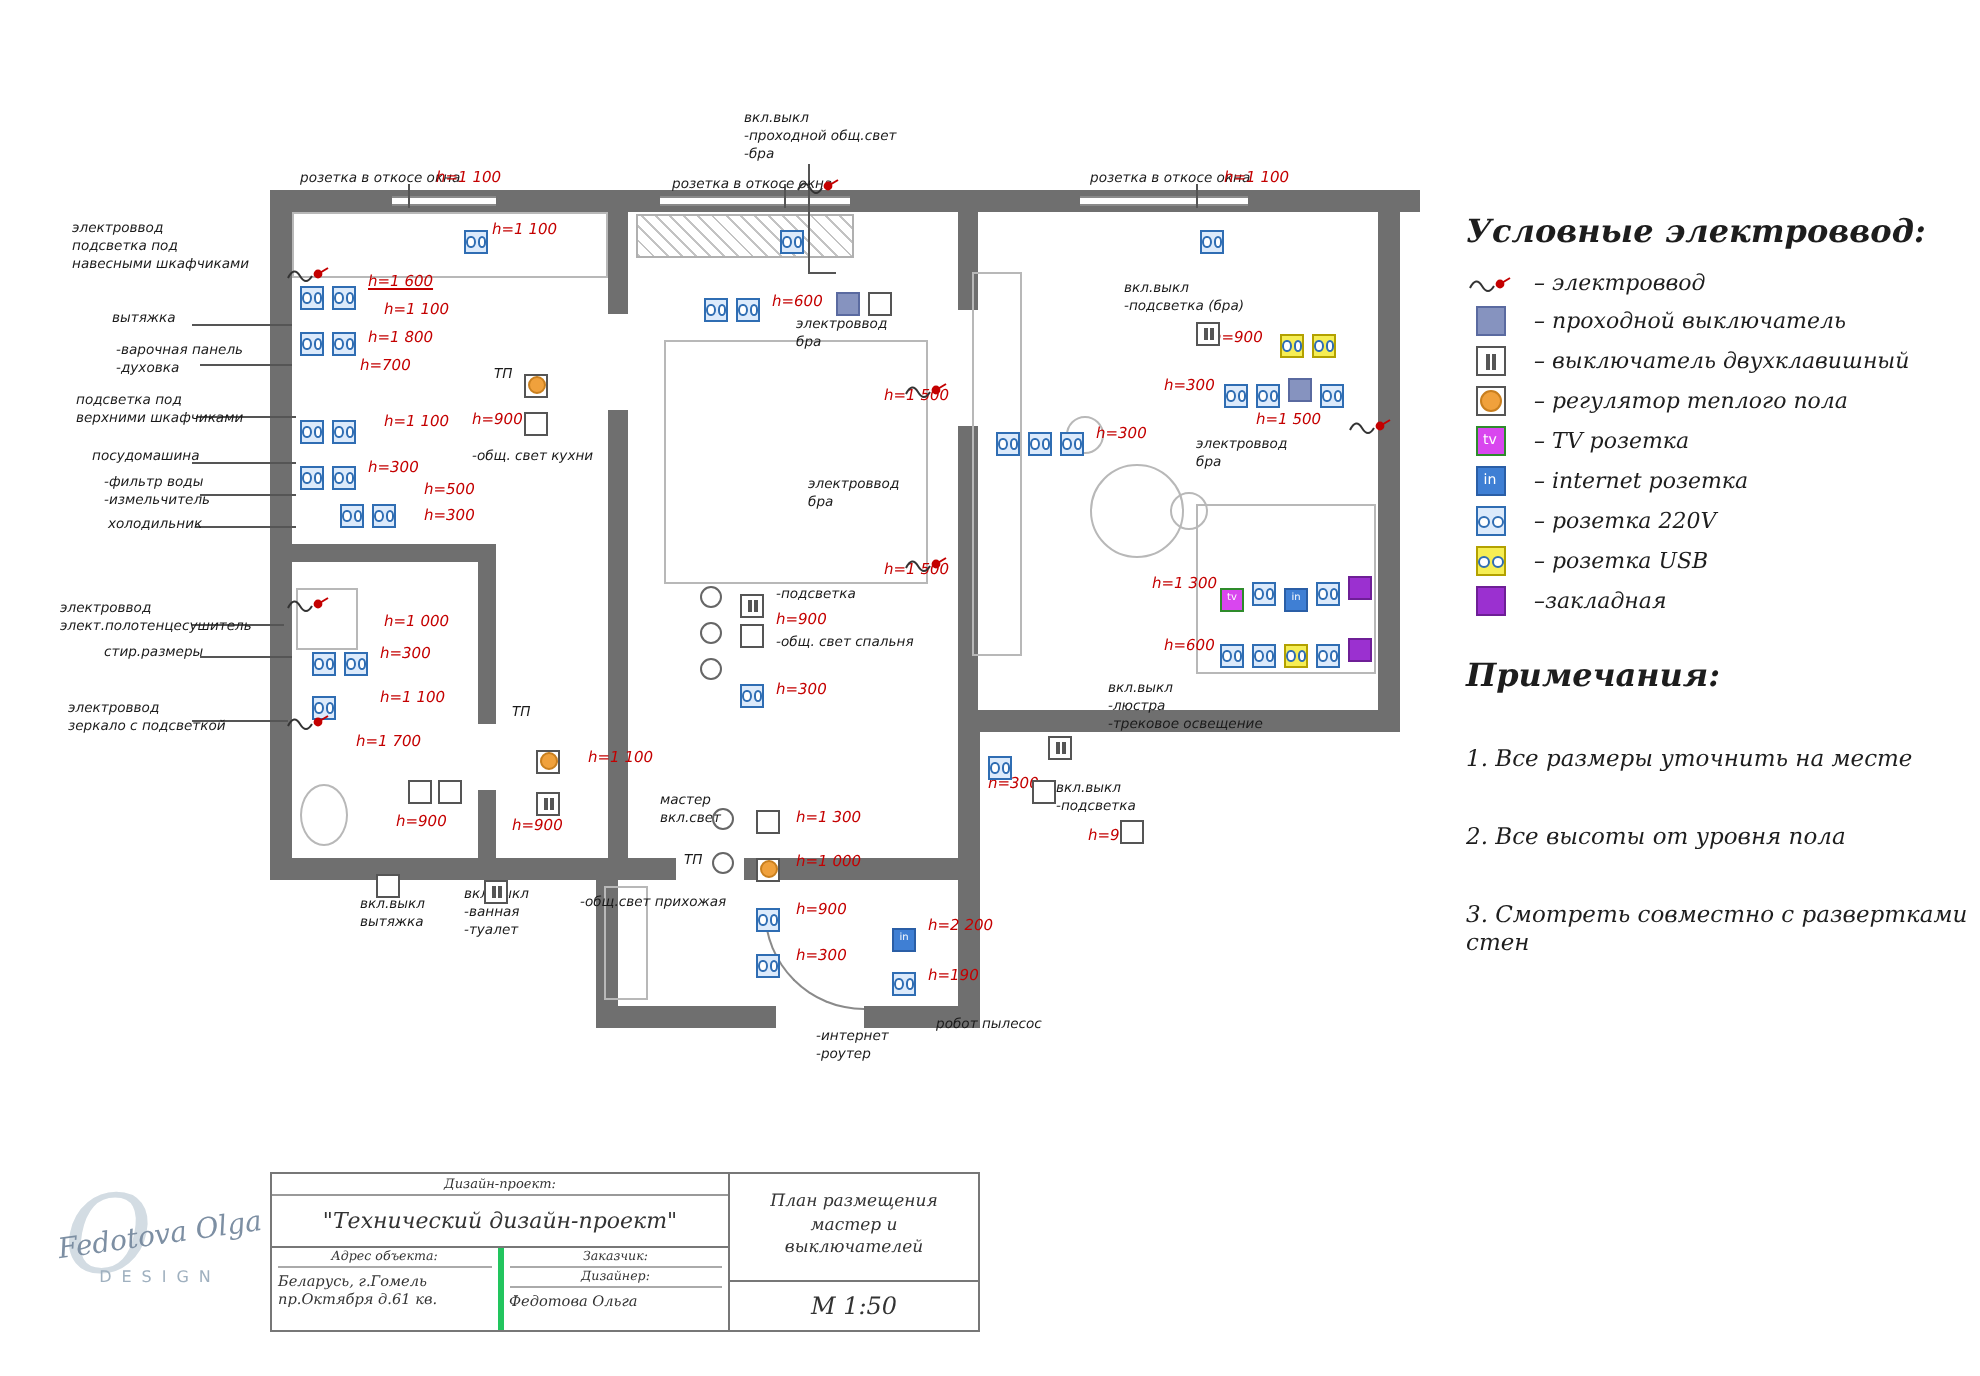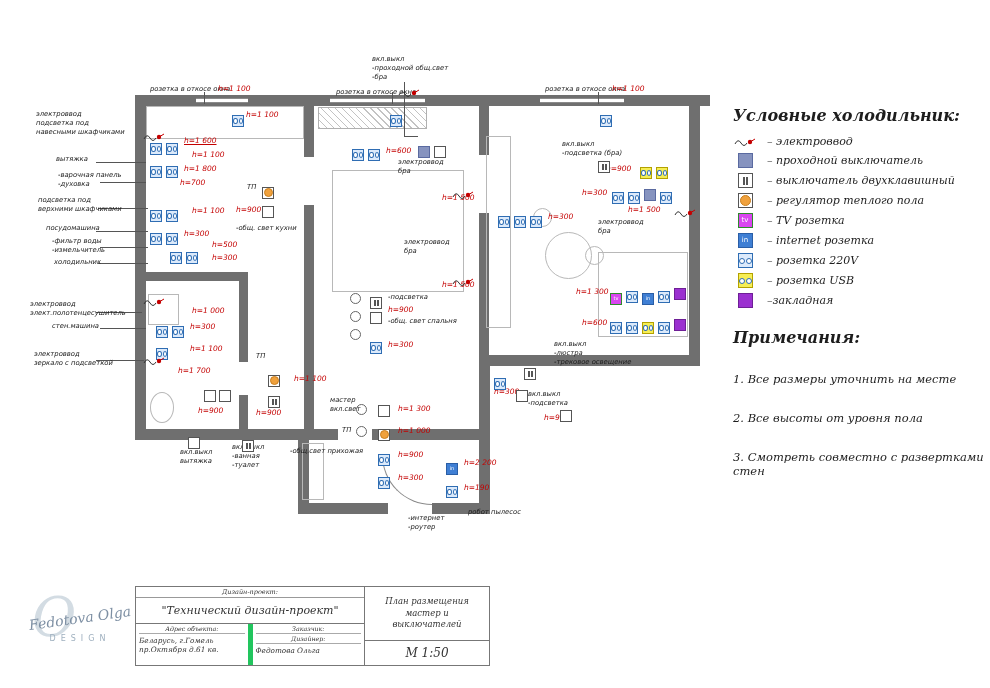"Условные холодильник:" h2.lg-title { text: холодильник -> электроввод }
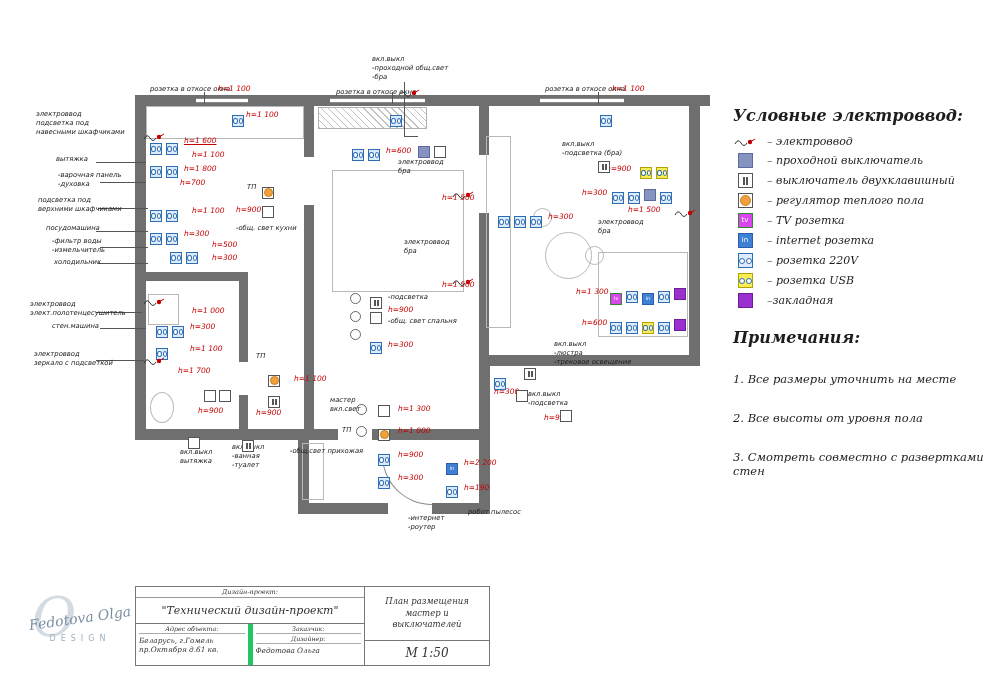"стен.машина" div.plbl { text: стен.машина -> стир.размеры }
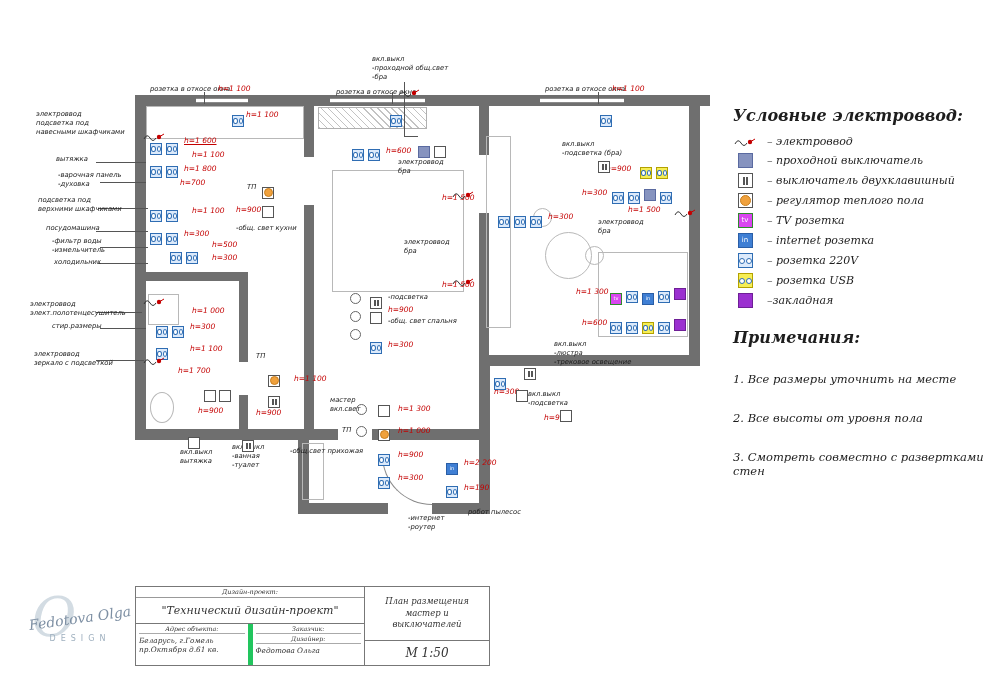"Беларусь, г.Гомель" .tb-cell.first { border-right: 5px solid #22c55e -> 3px solid #22c55e }
